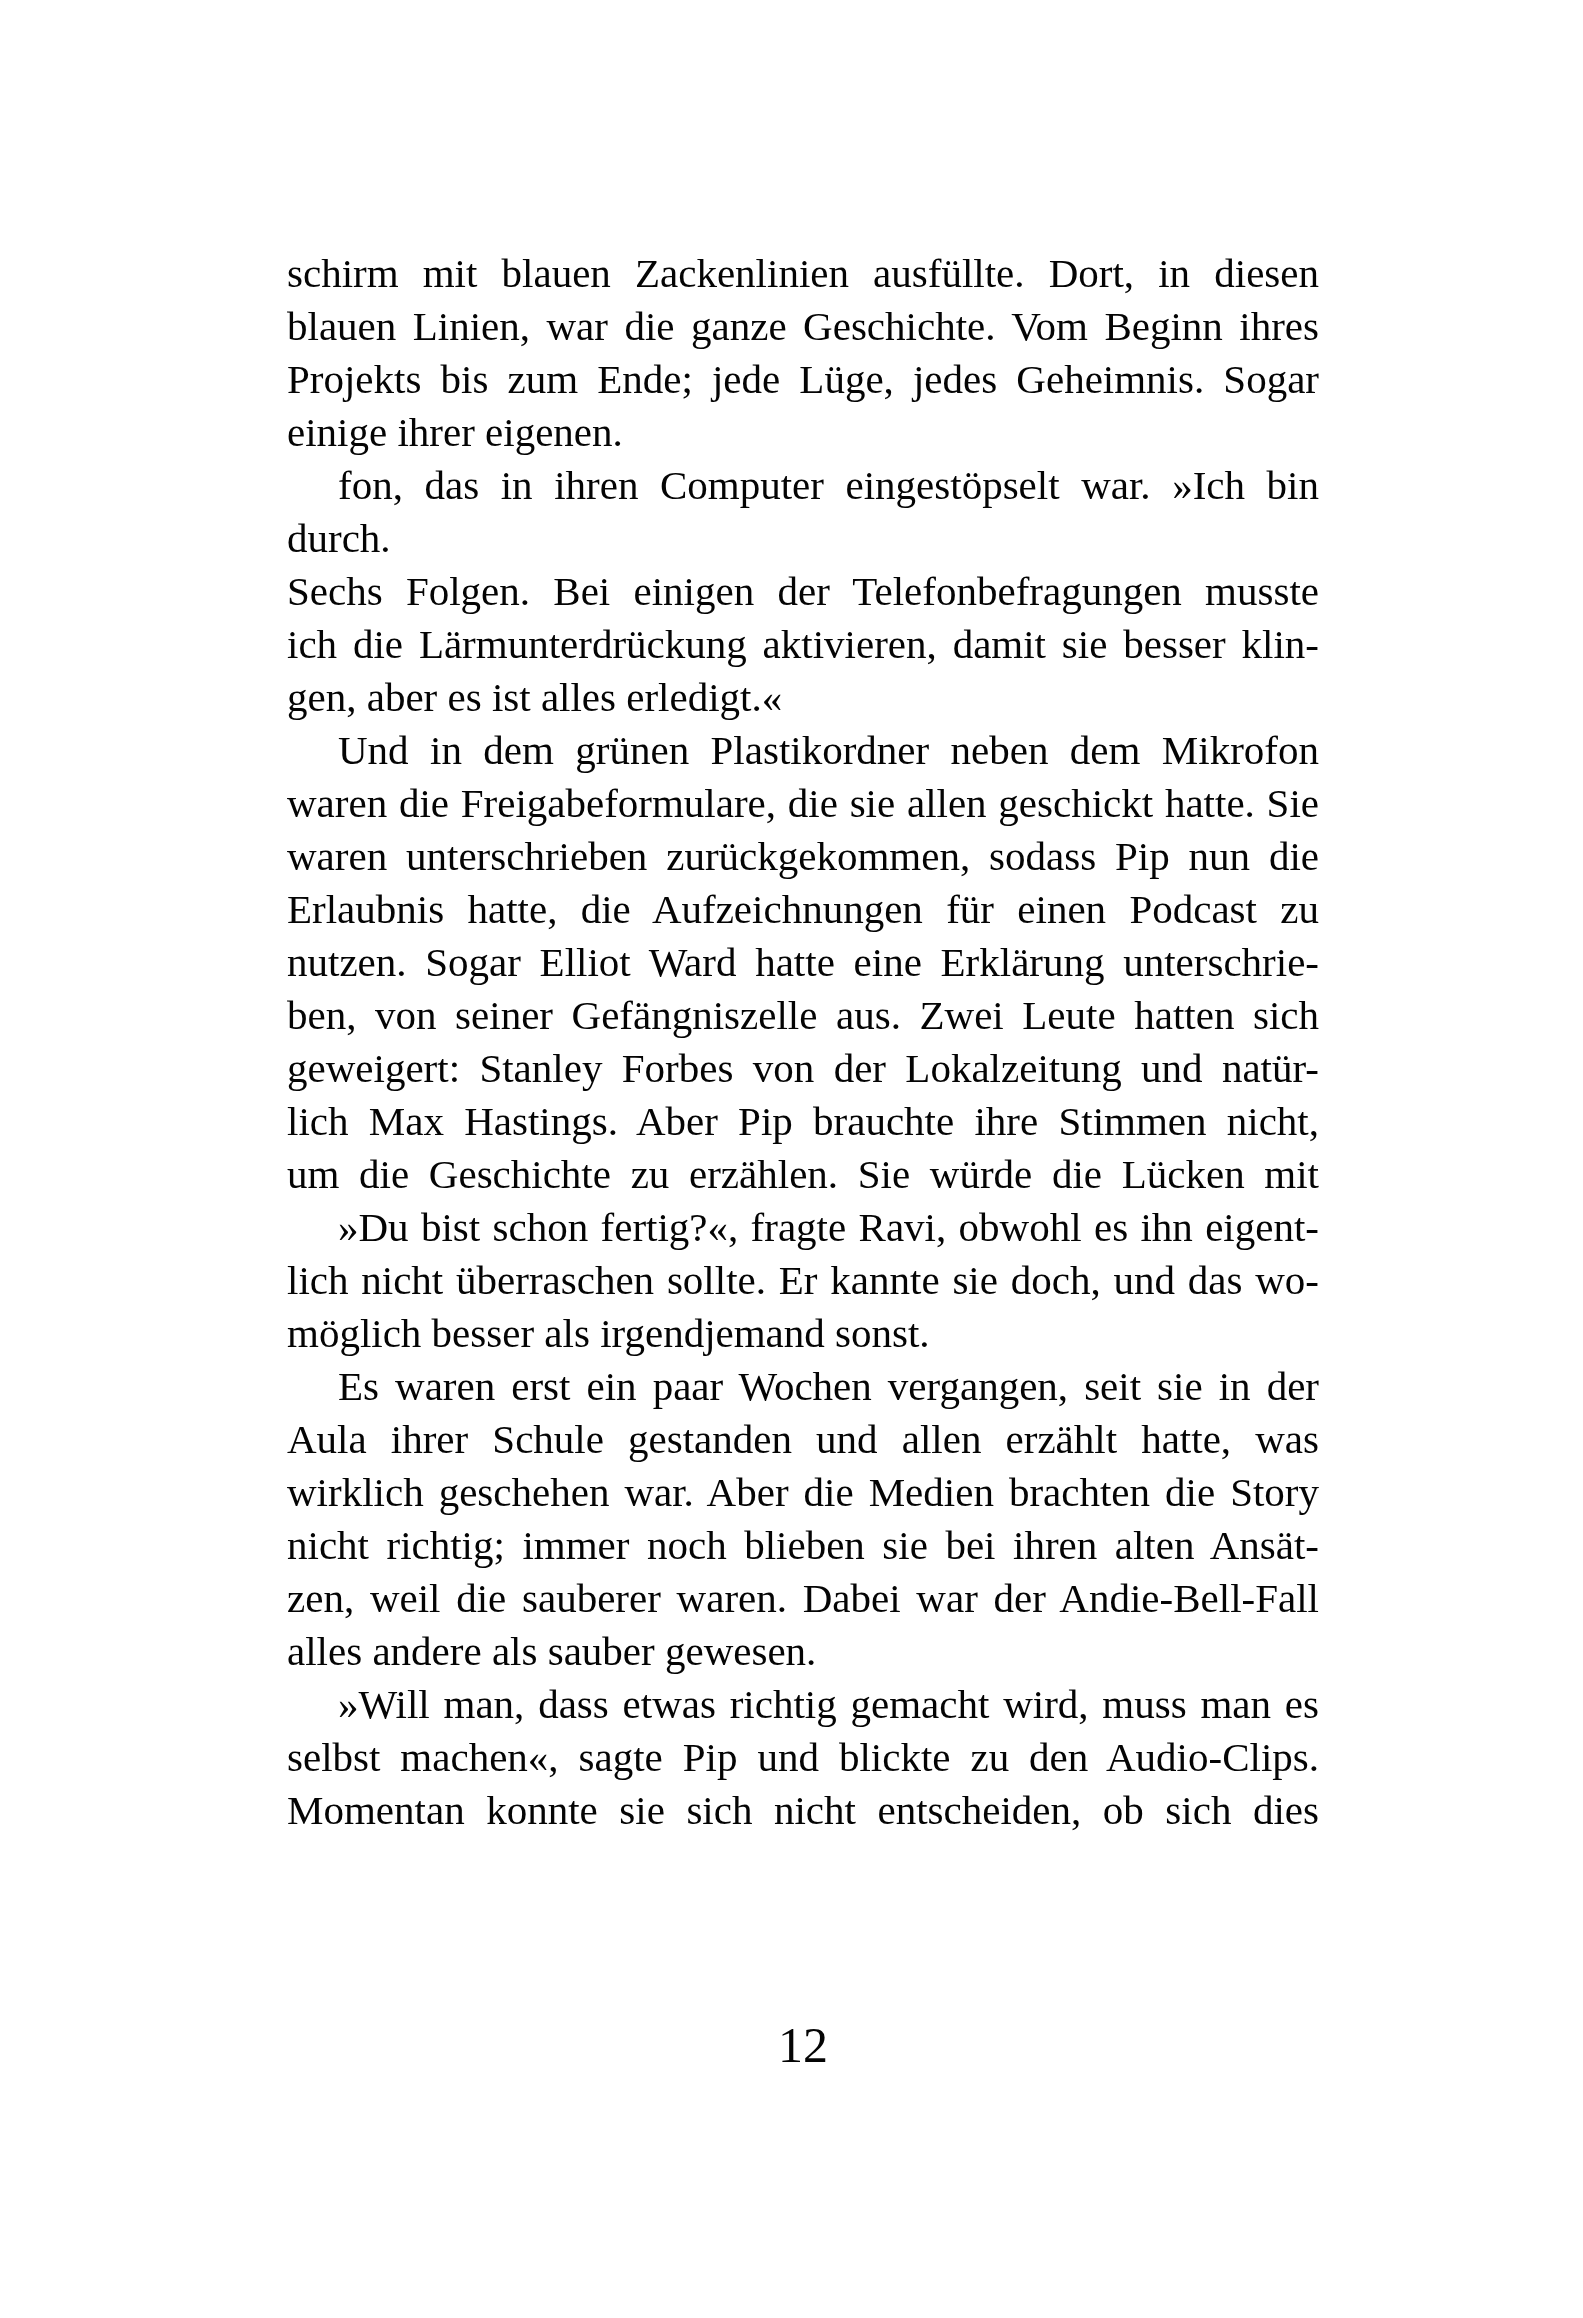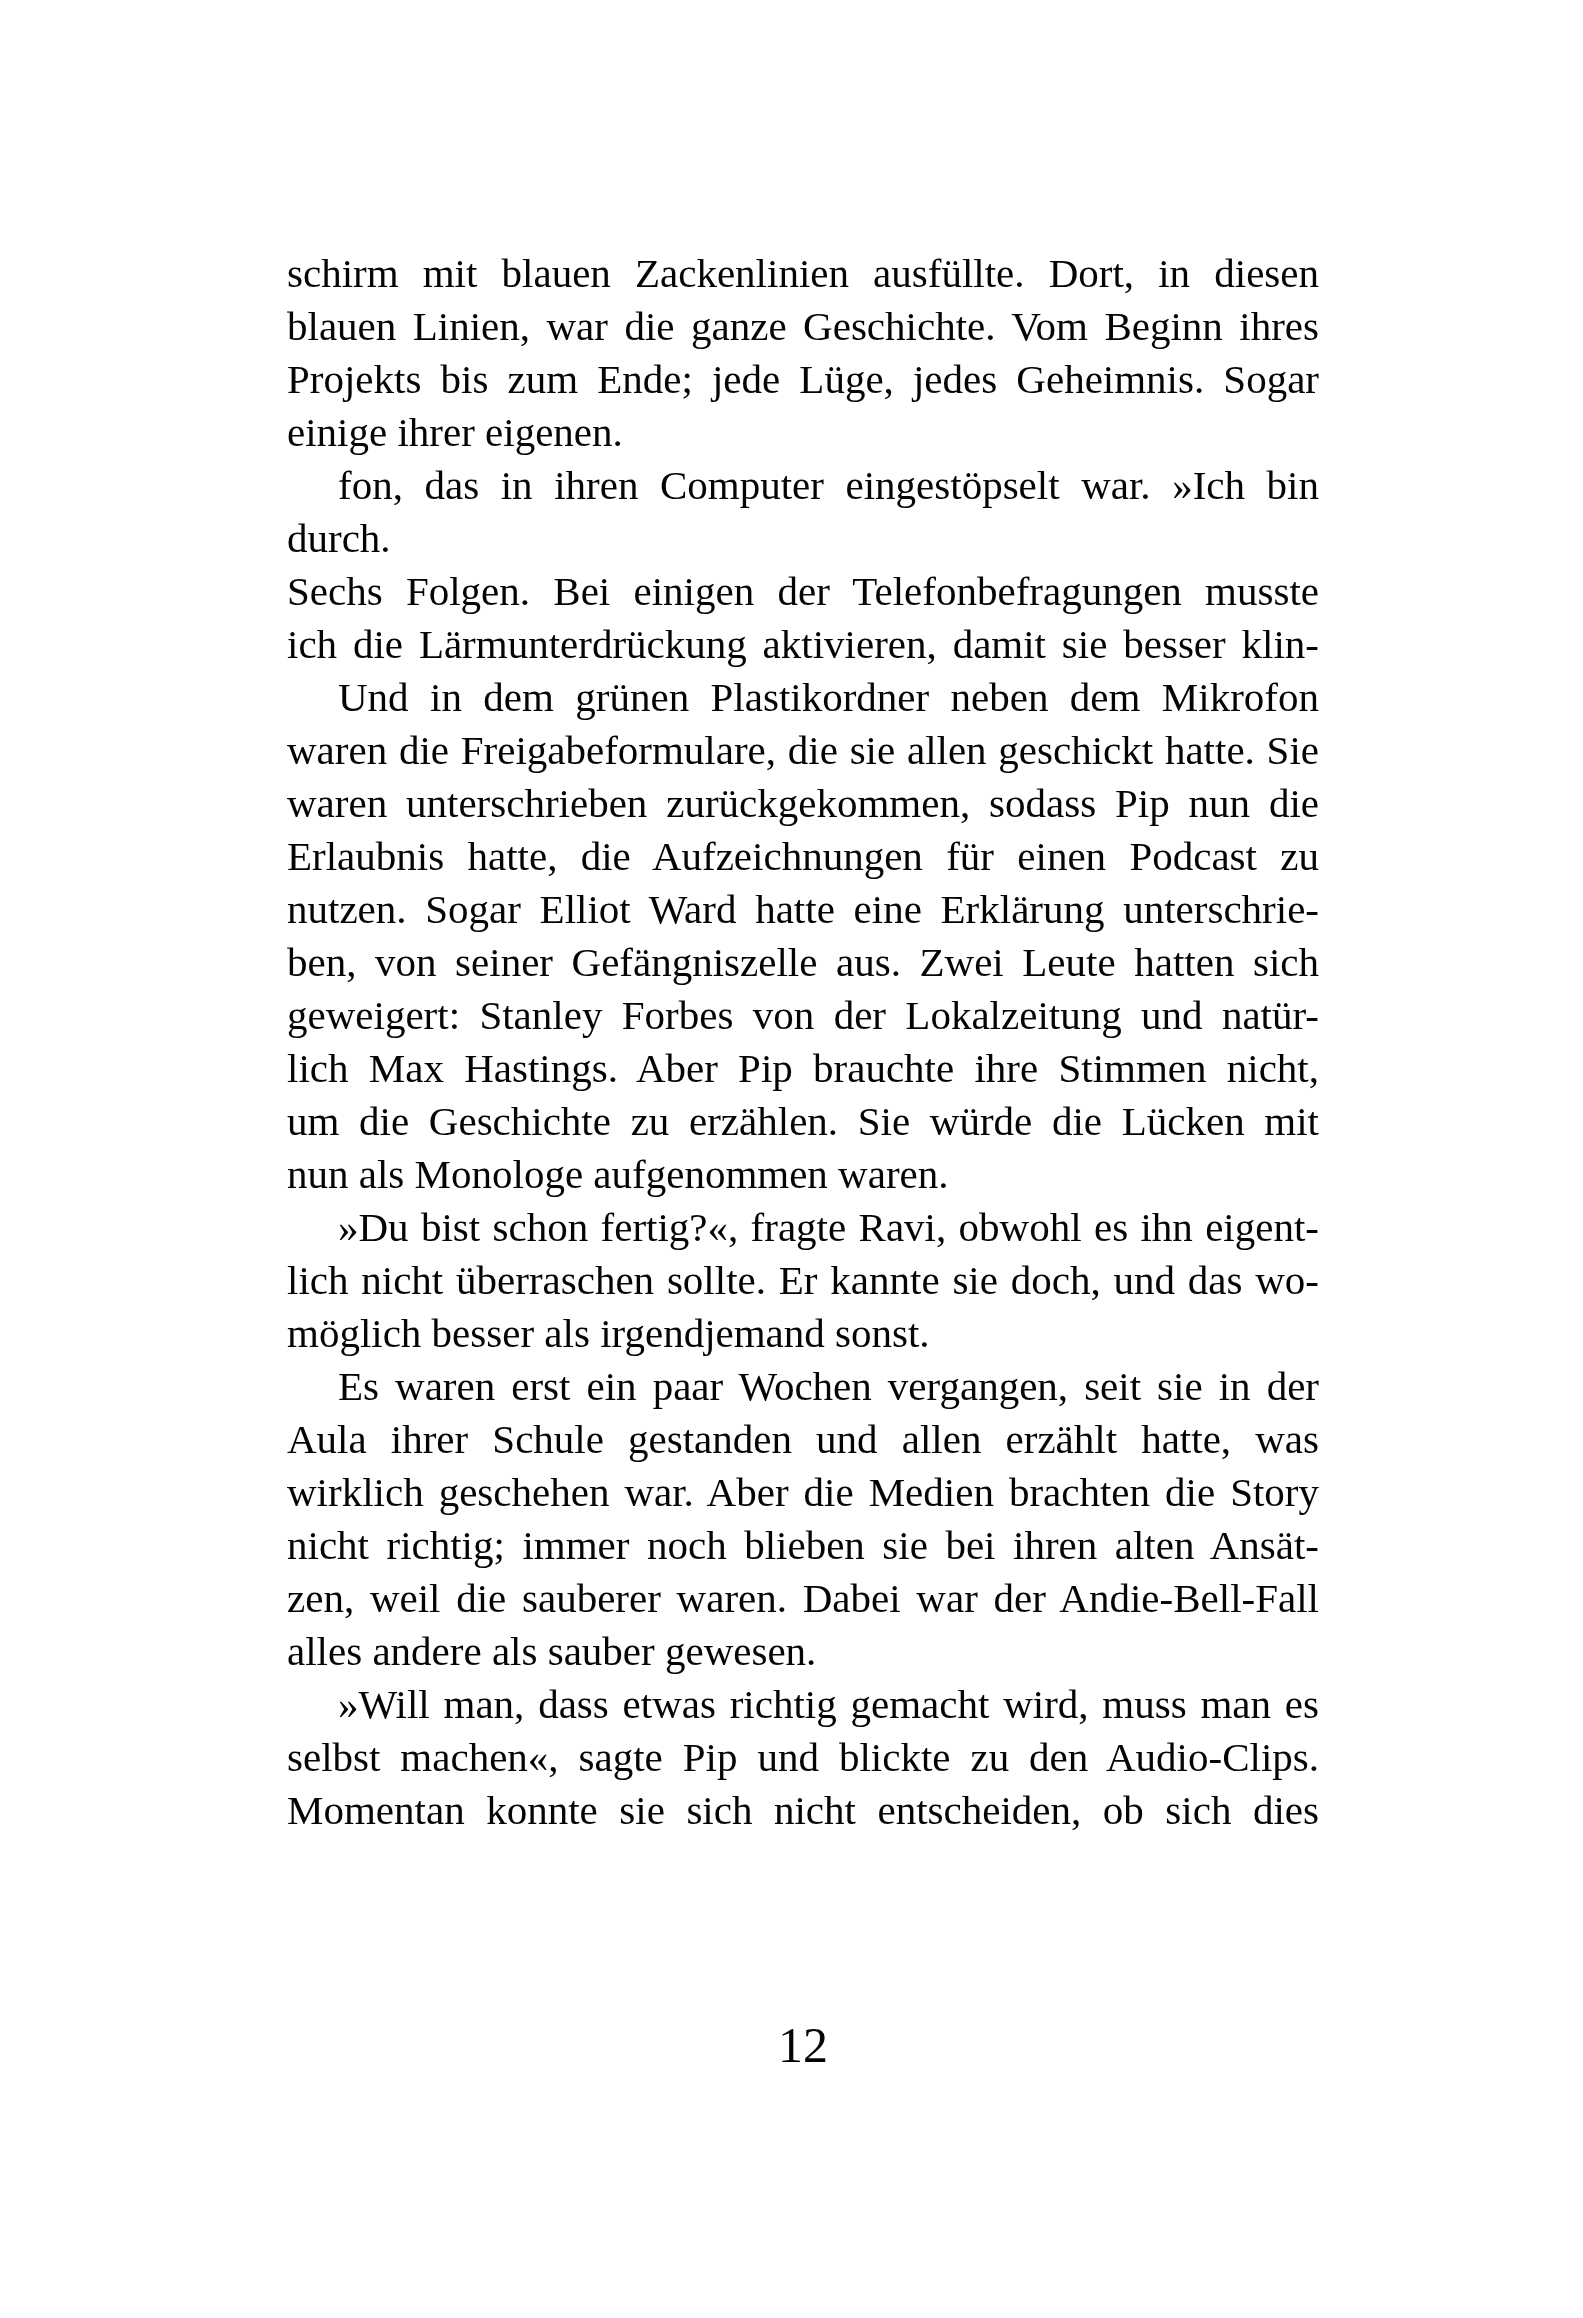"gen, aber es ist alles" div.line { html: none -> <div>gen, aber es ist alles erledigt.«</div> }
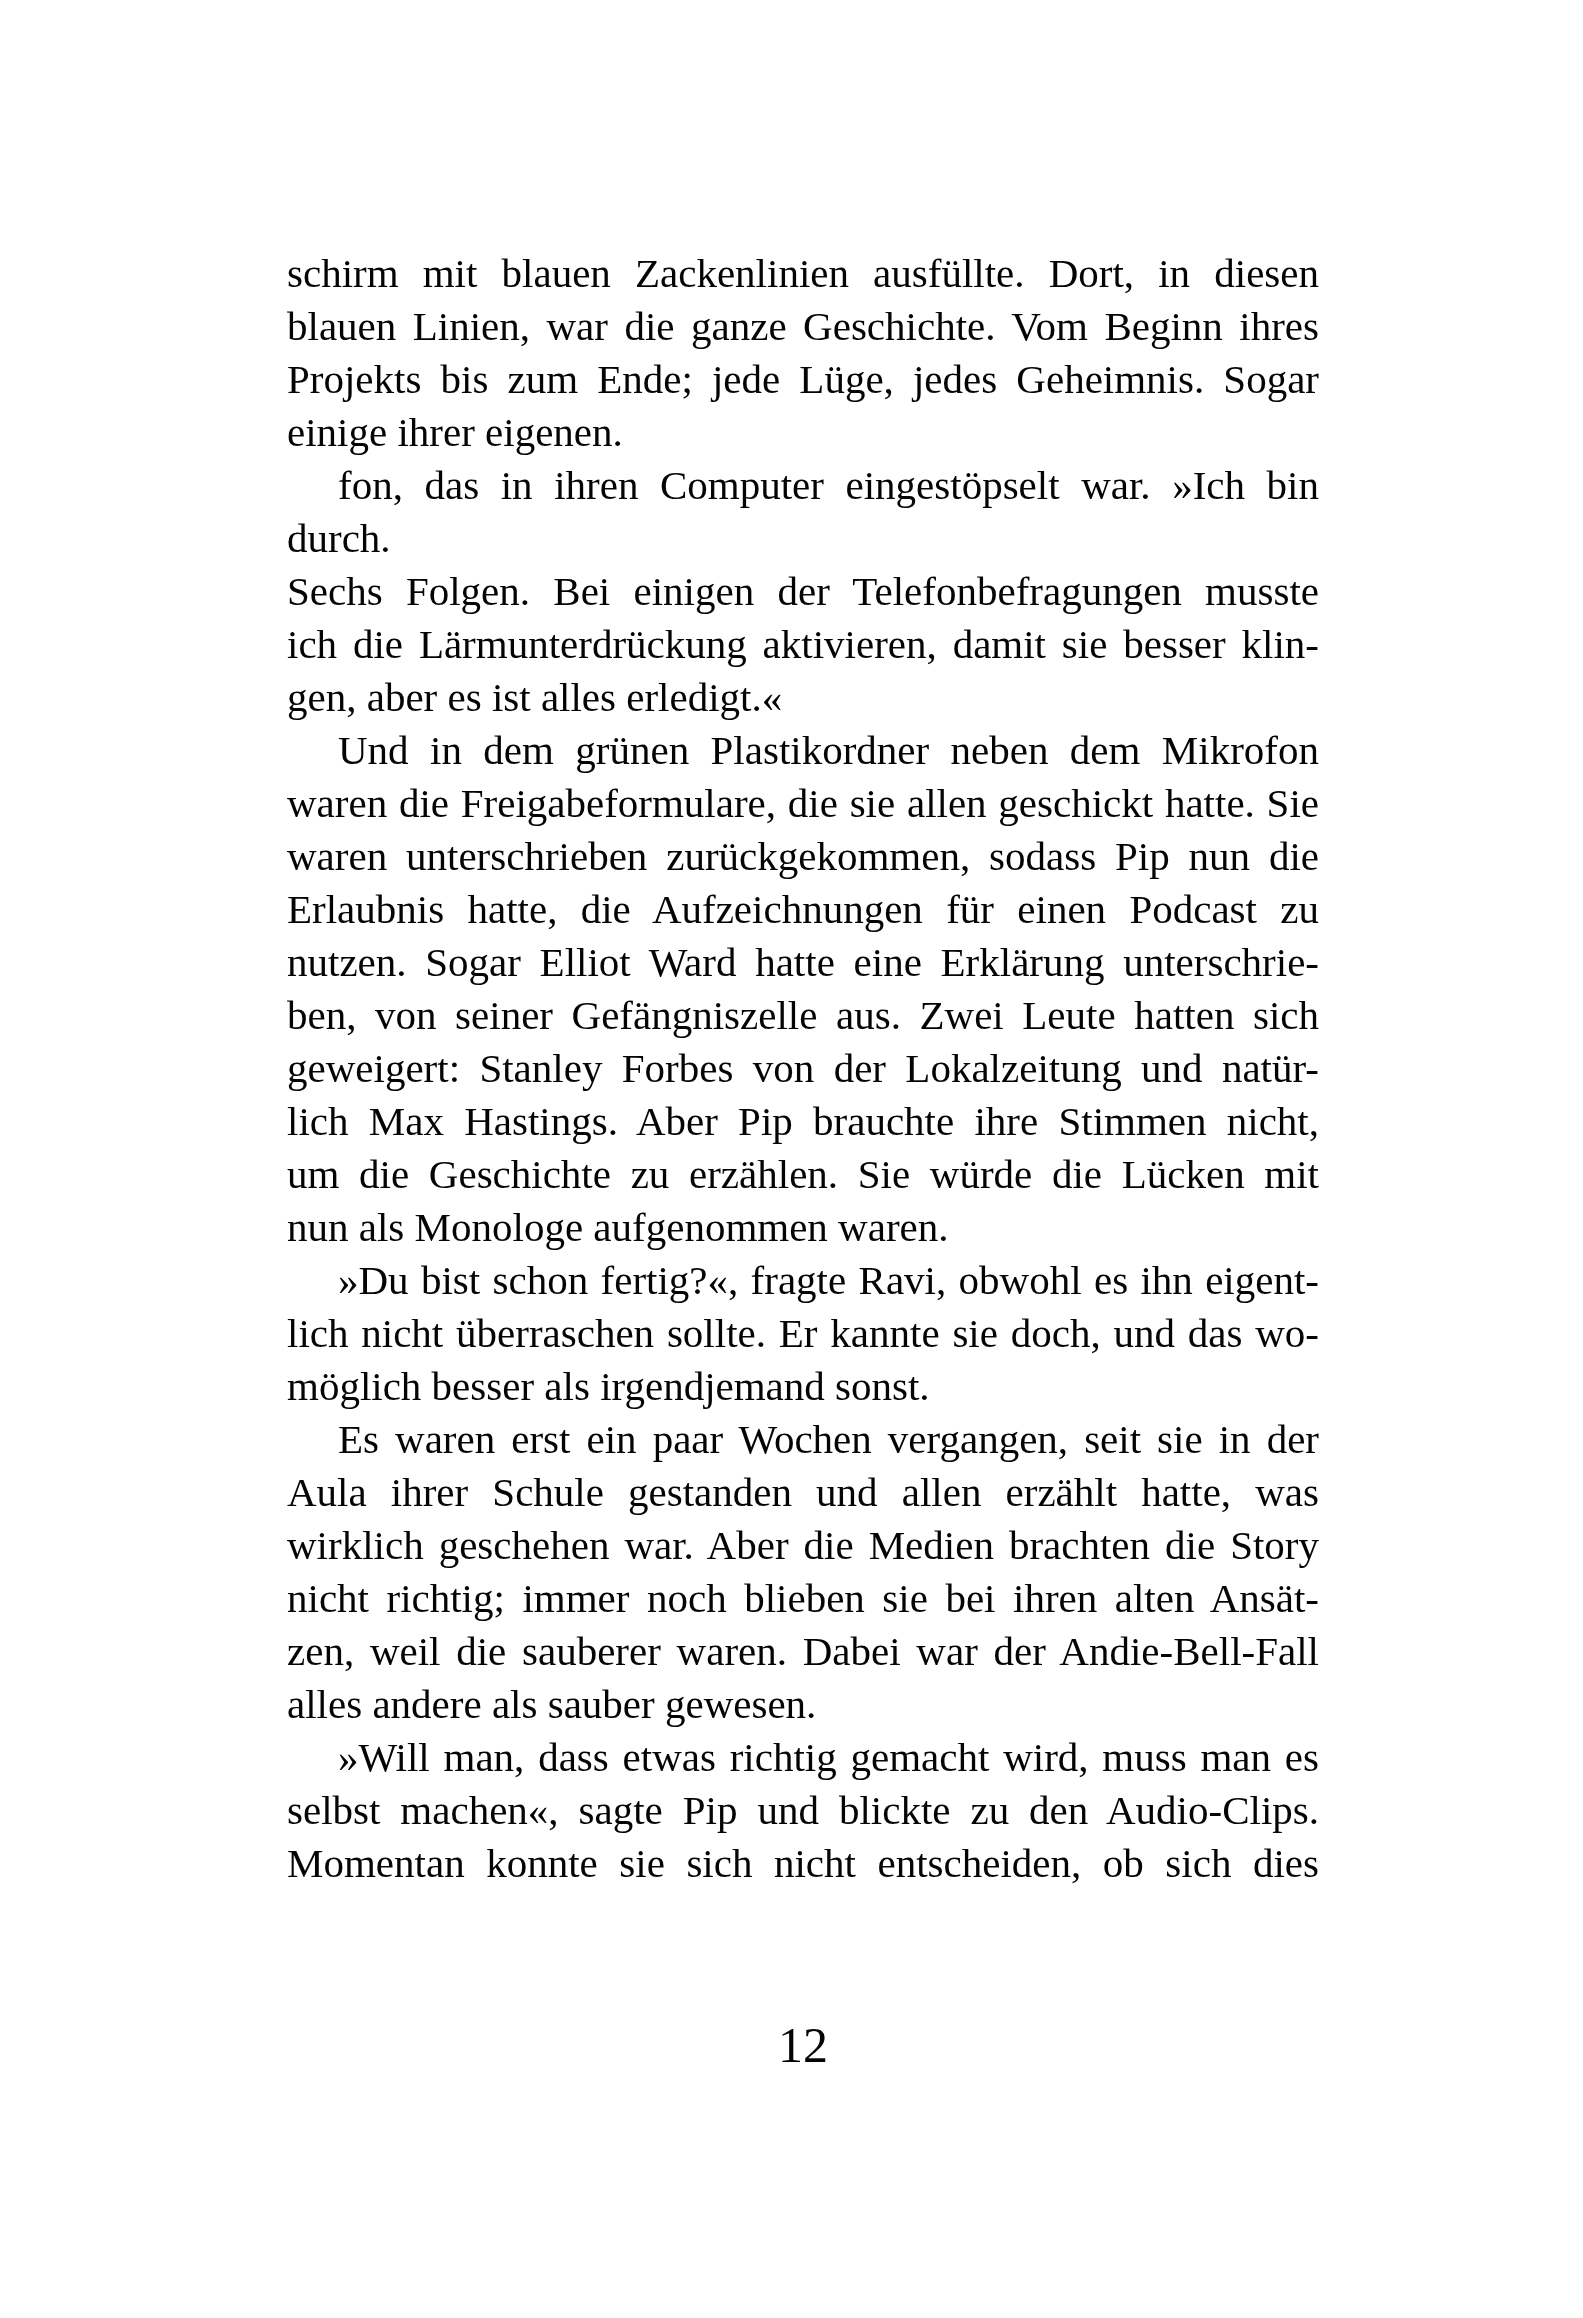"nun als Monologe aufgenommen waren." div.line { html: <div>nun als Monologe aufgenommen waren.</div> -> none }
